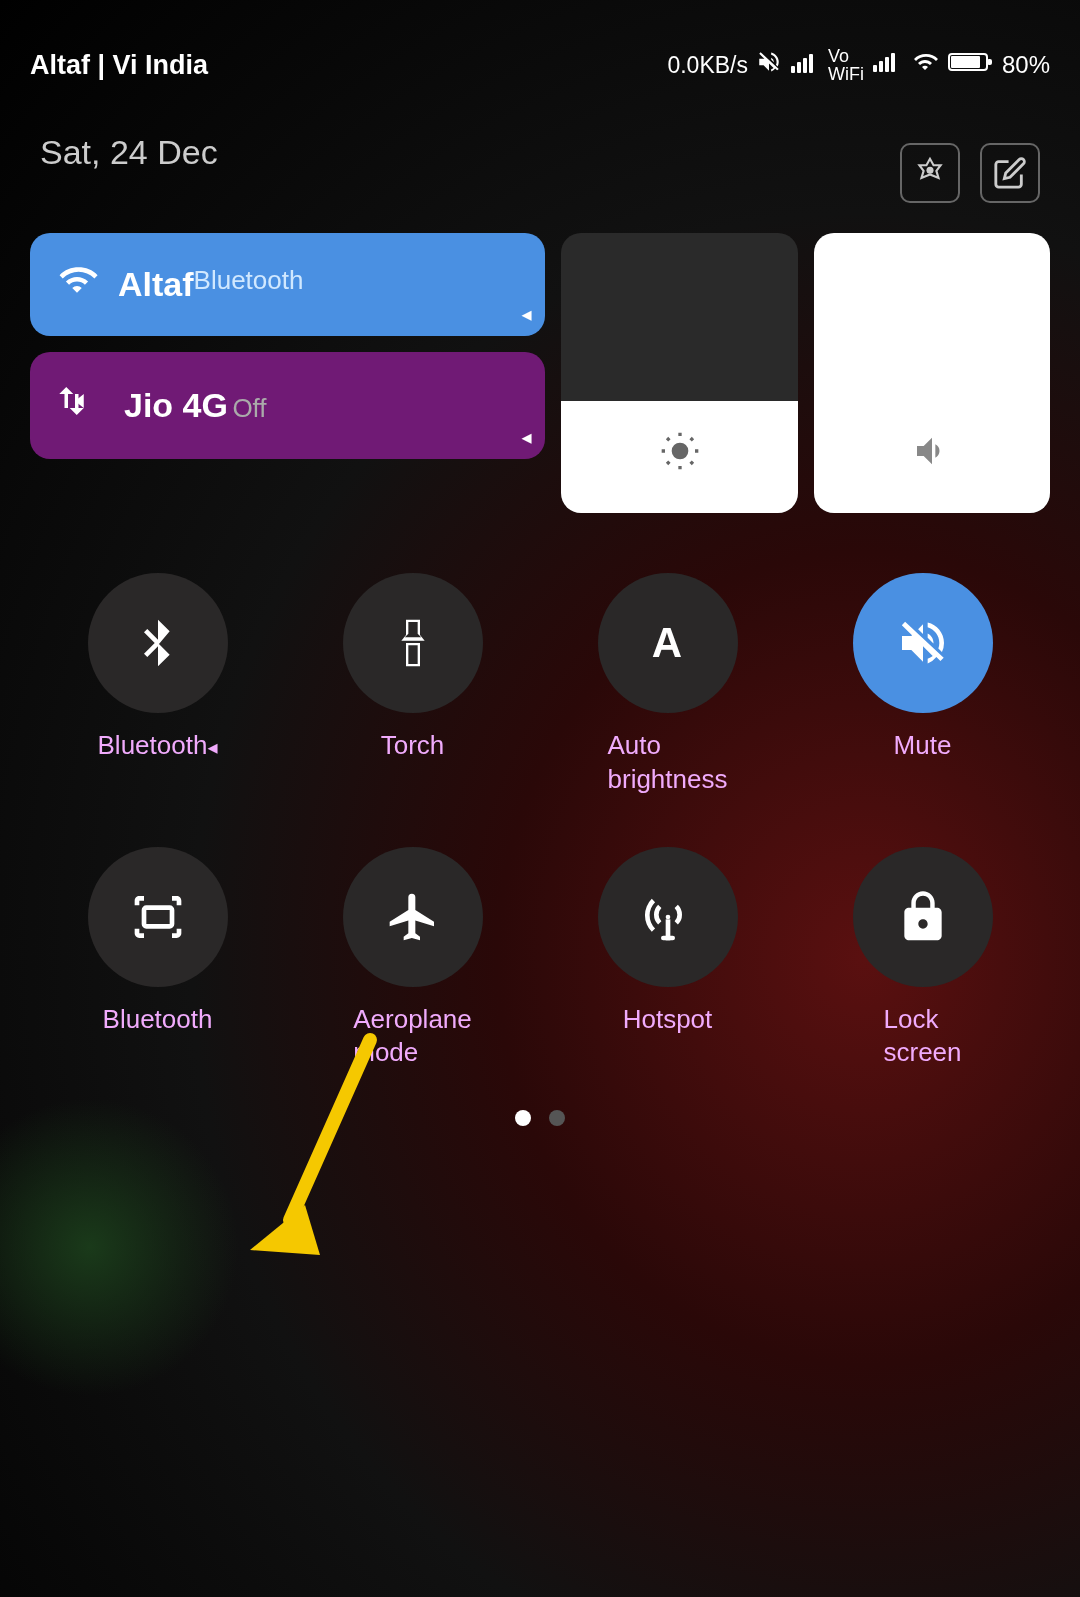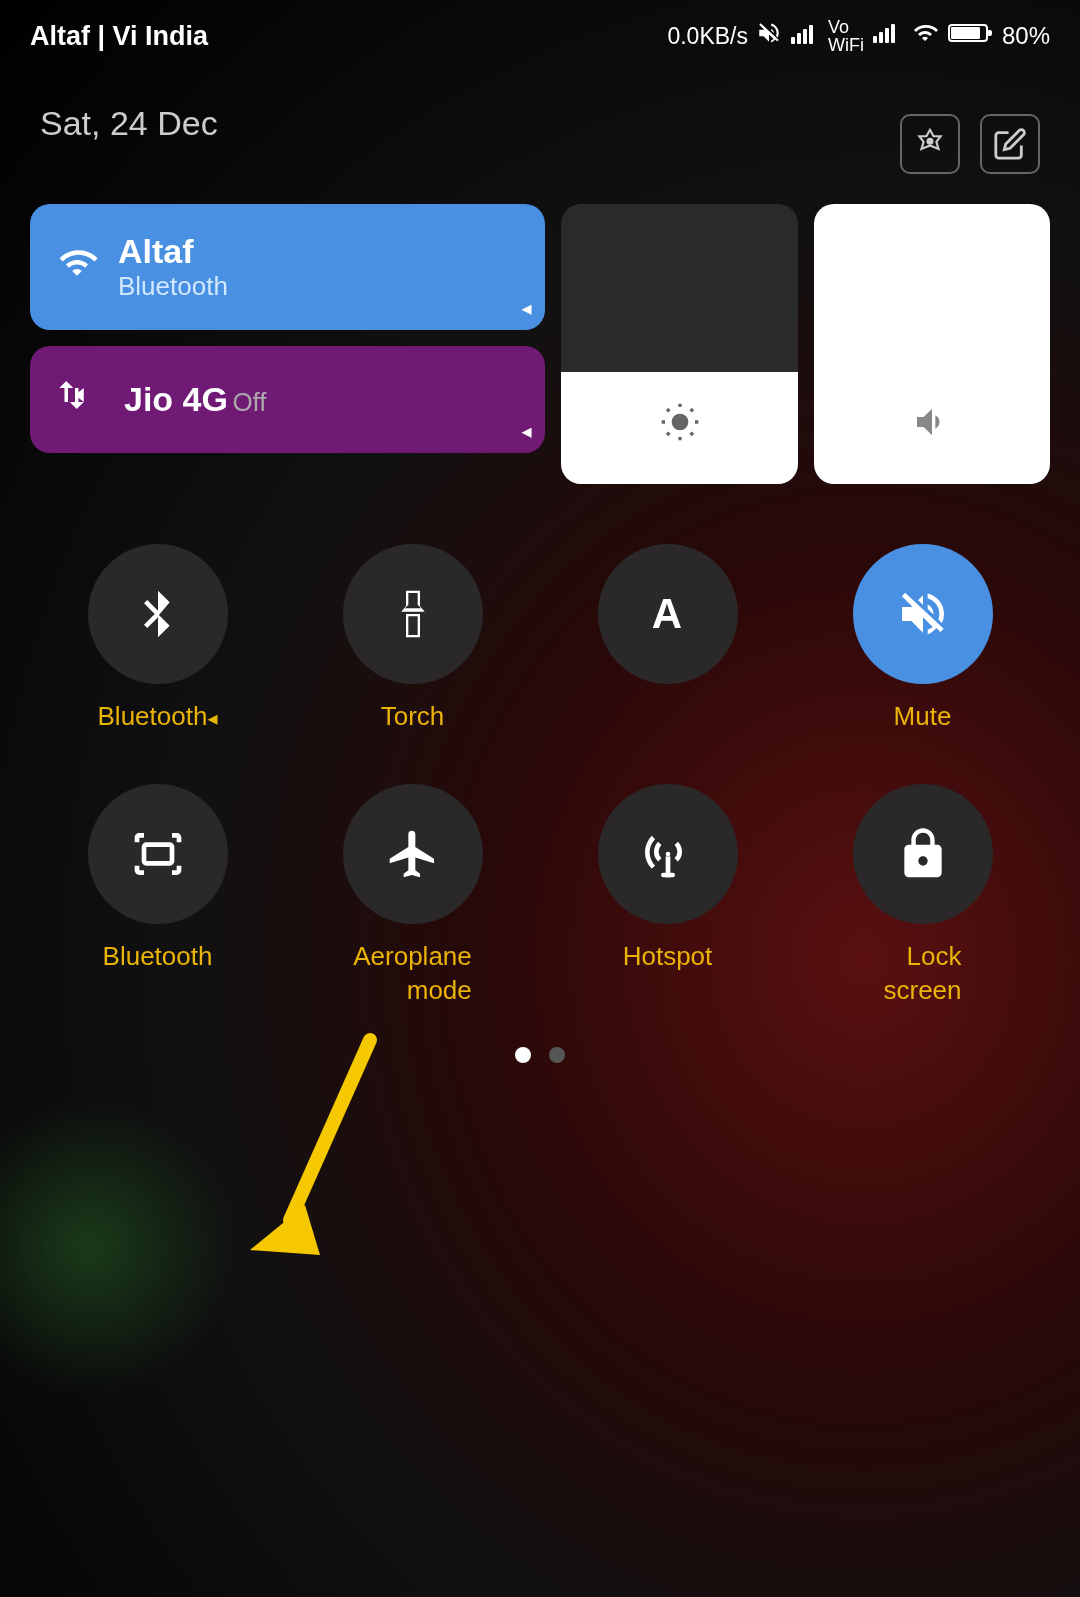"Altaf | Vi India" .status-bar { margin-top: none -> 29px }
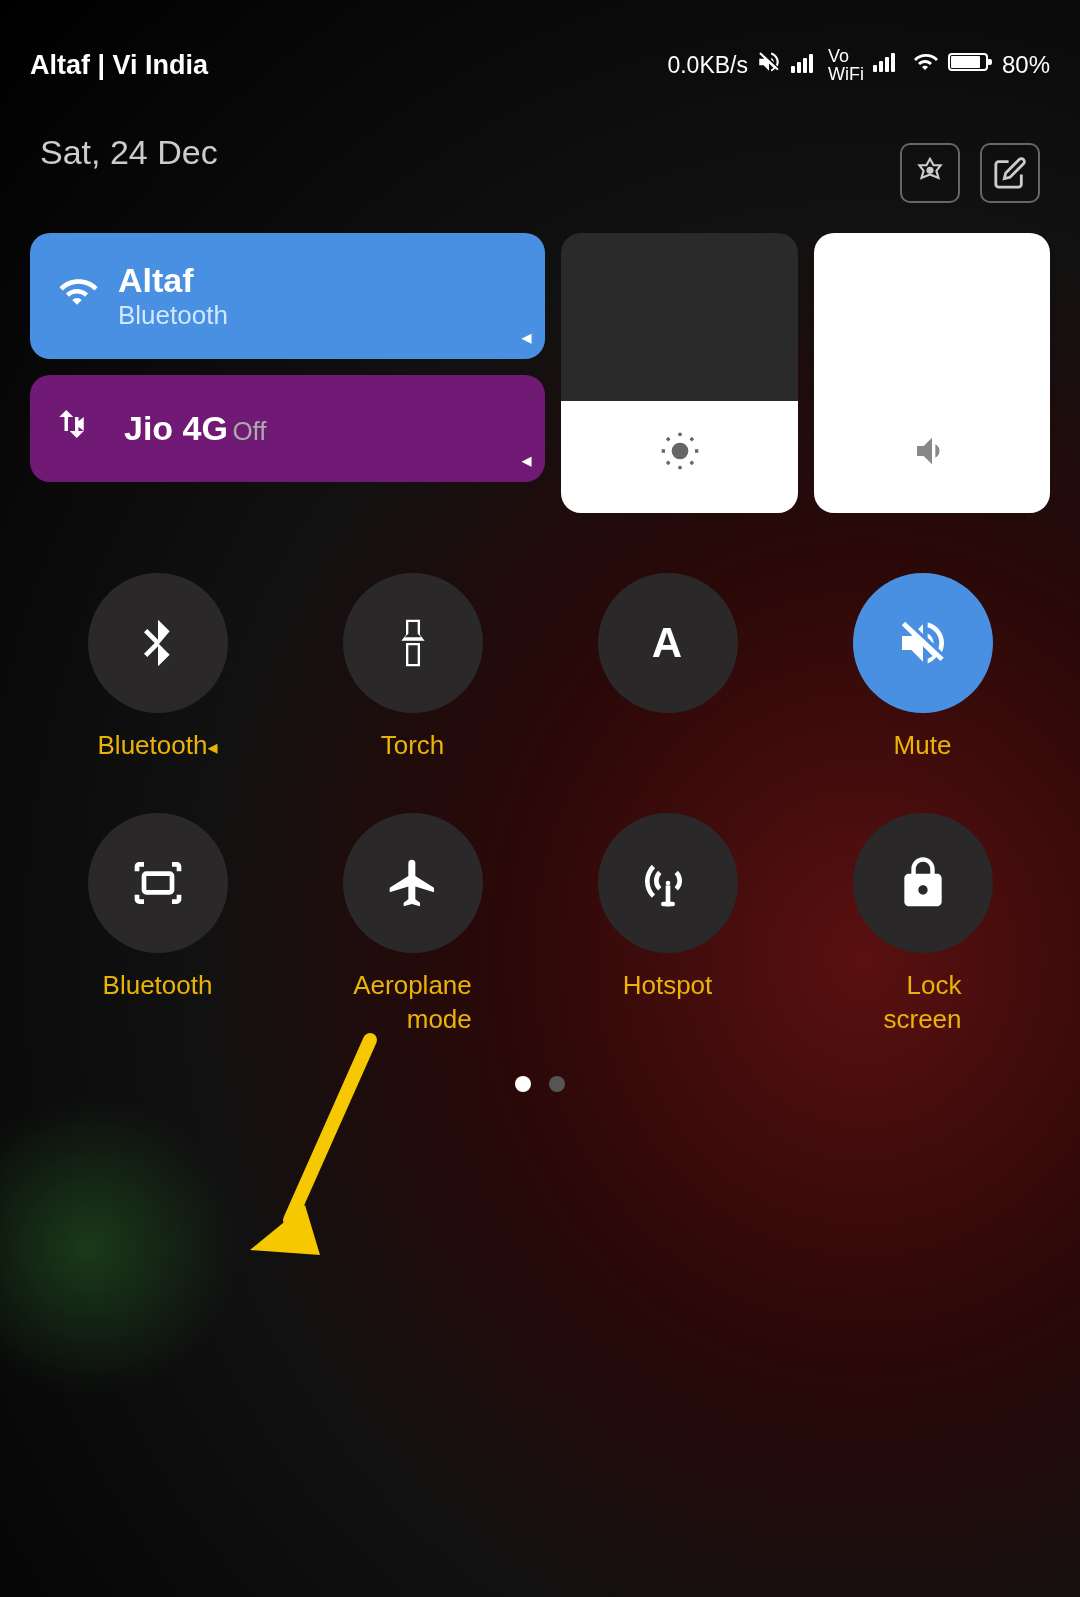"Altaf" .wifi-tile-info { flex-direction: column -> row }
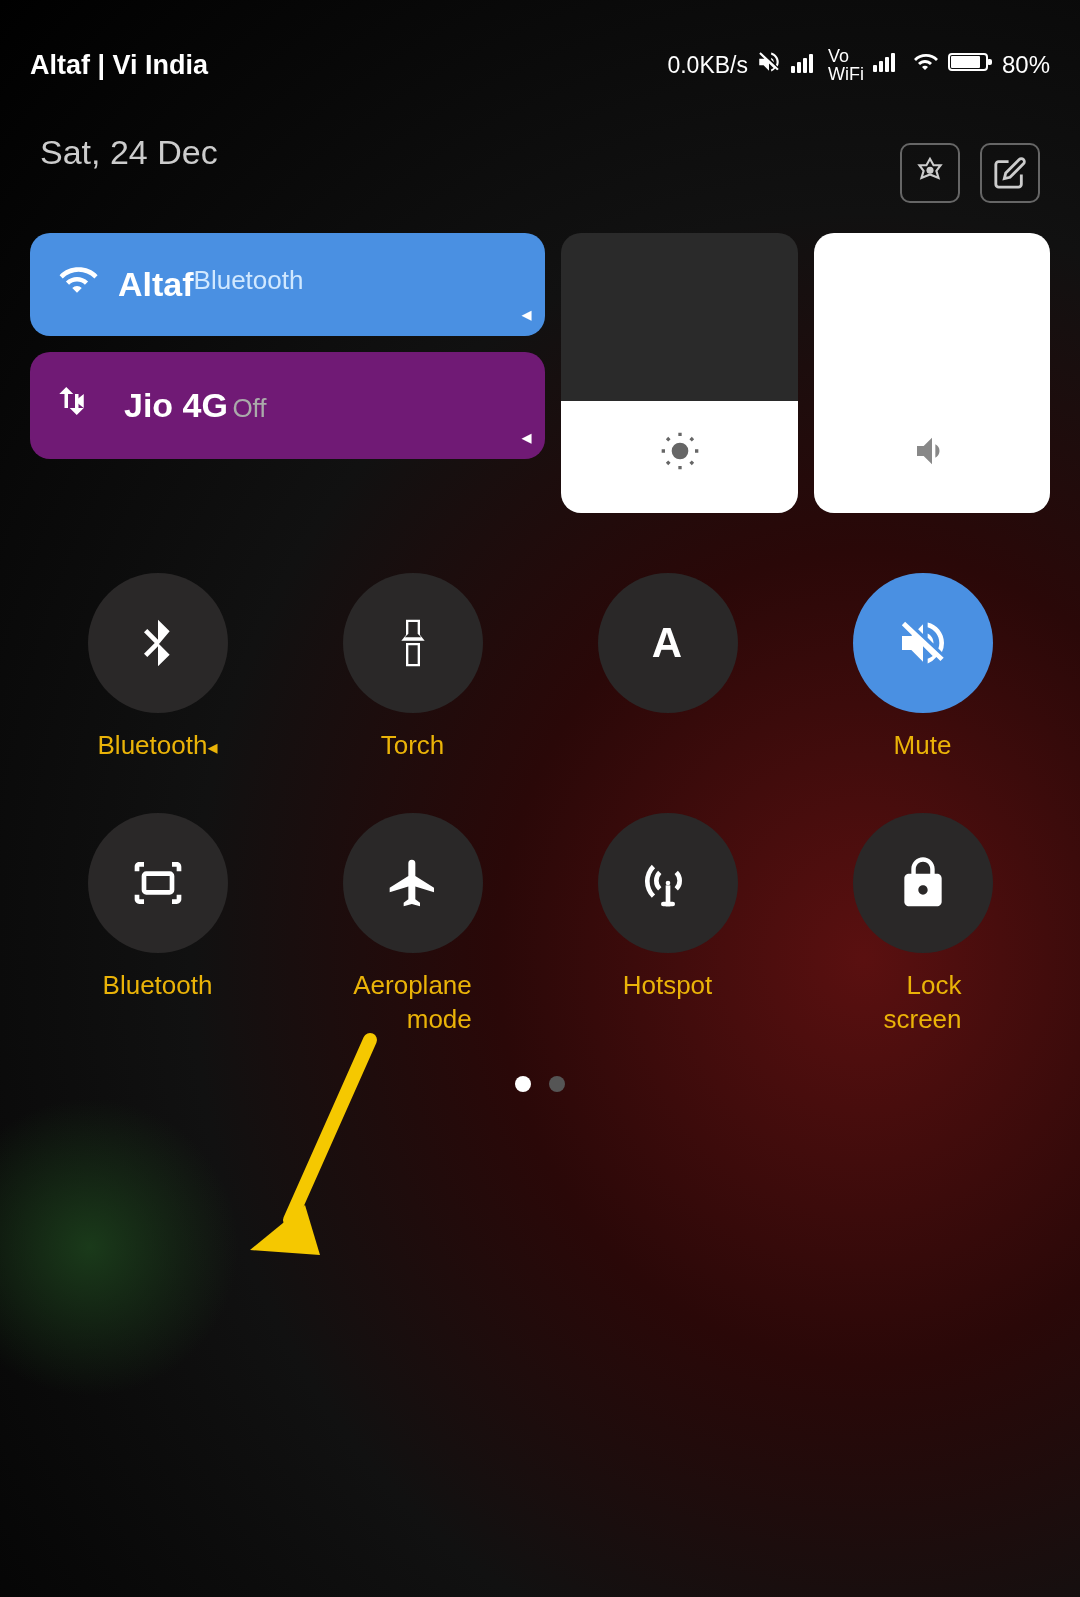"Bluetooth◂" .toggle-label { color: #eab308 -> #f0abfc; text-align: right -> left }
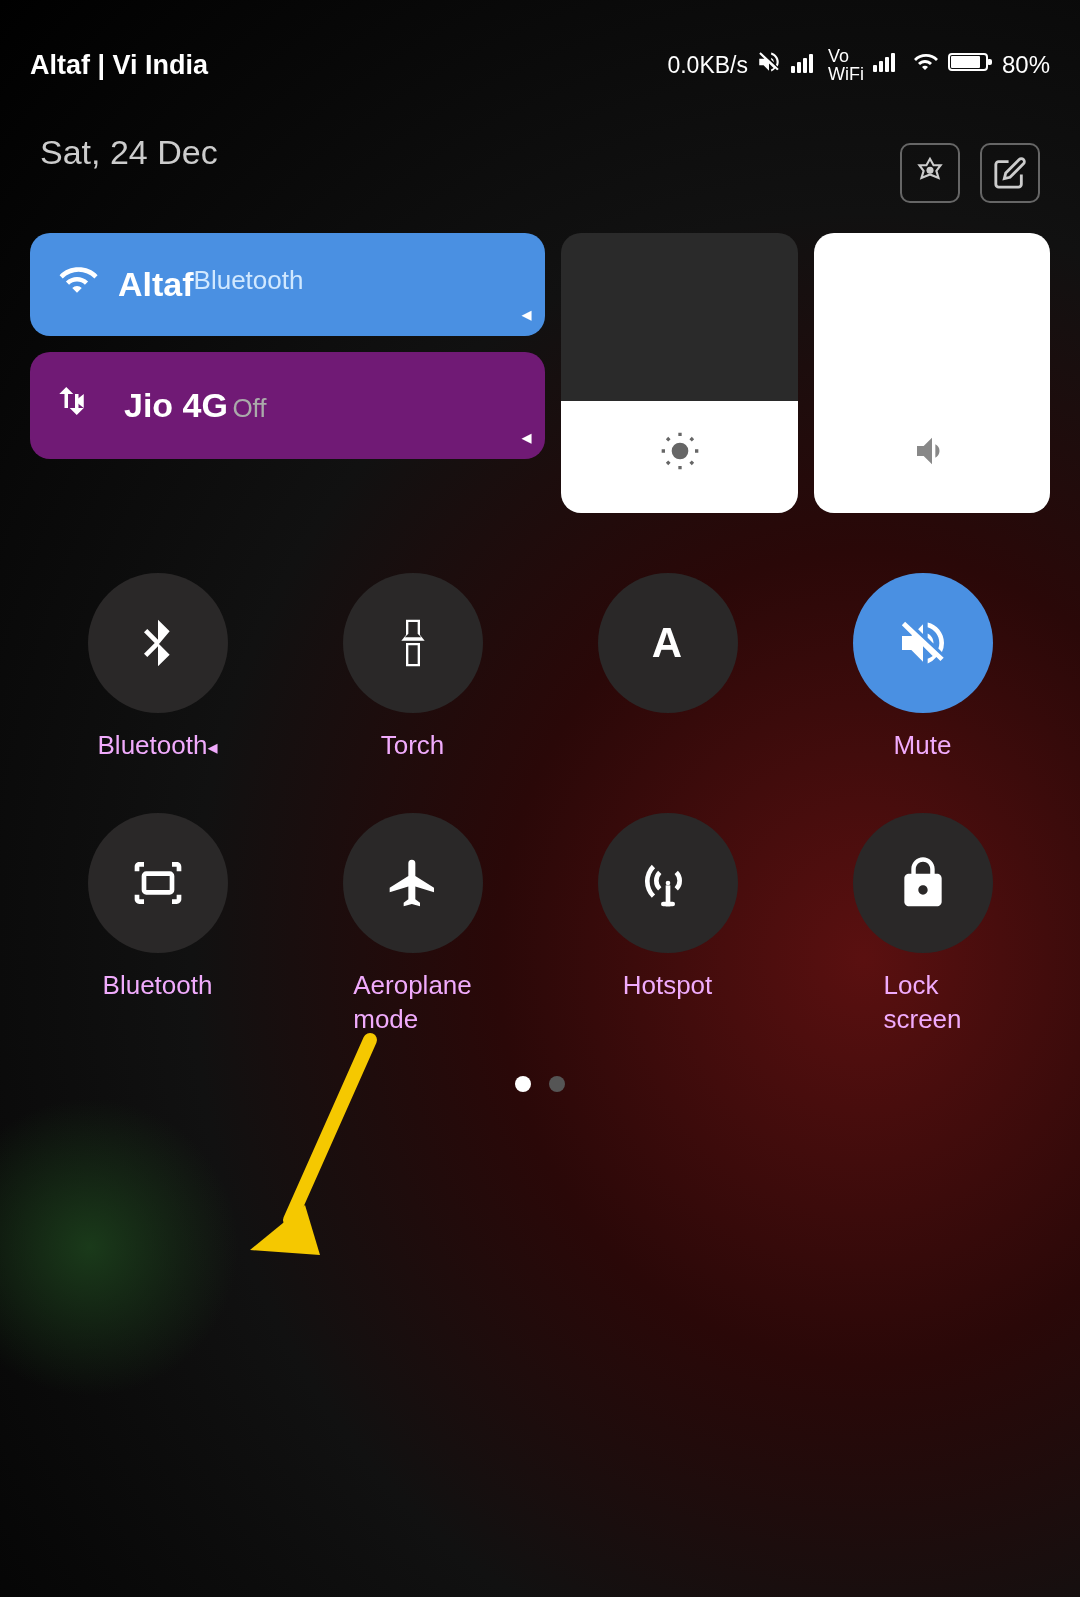"Auto" span.toggle-label { html: none -> <span>Auto<br>brightness</span> }
